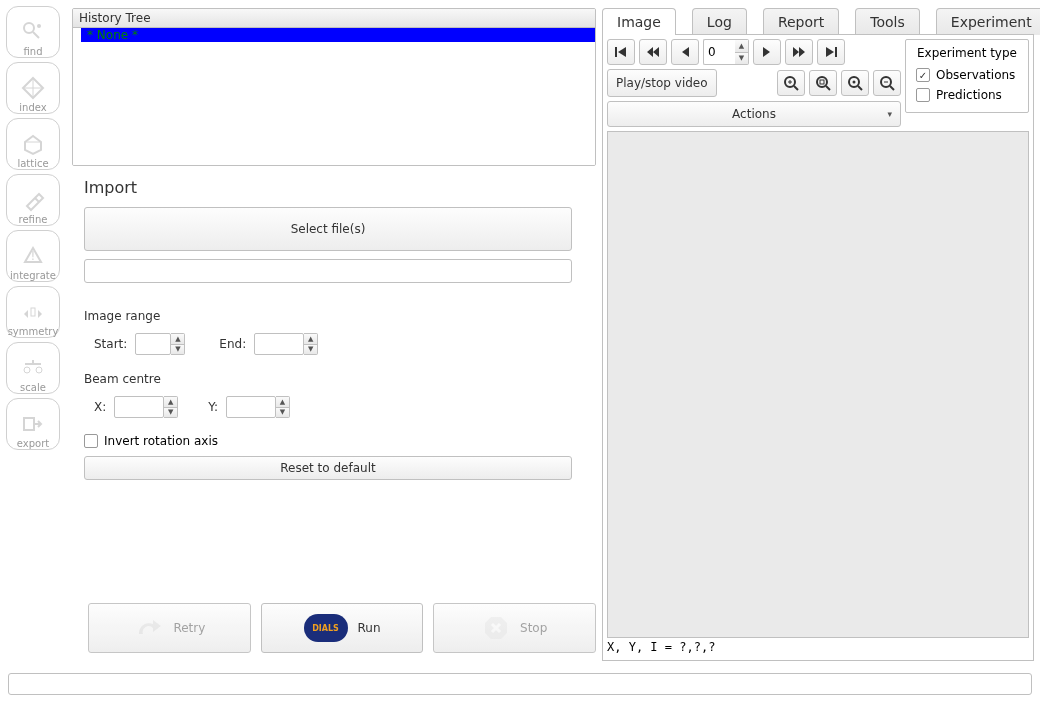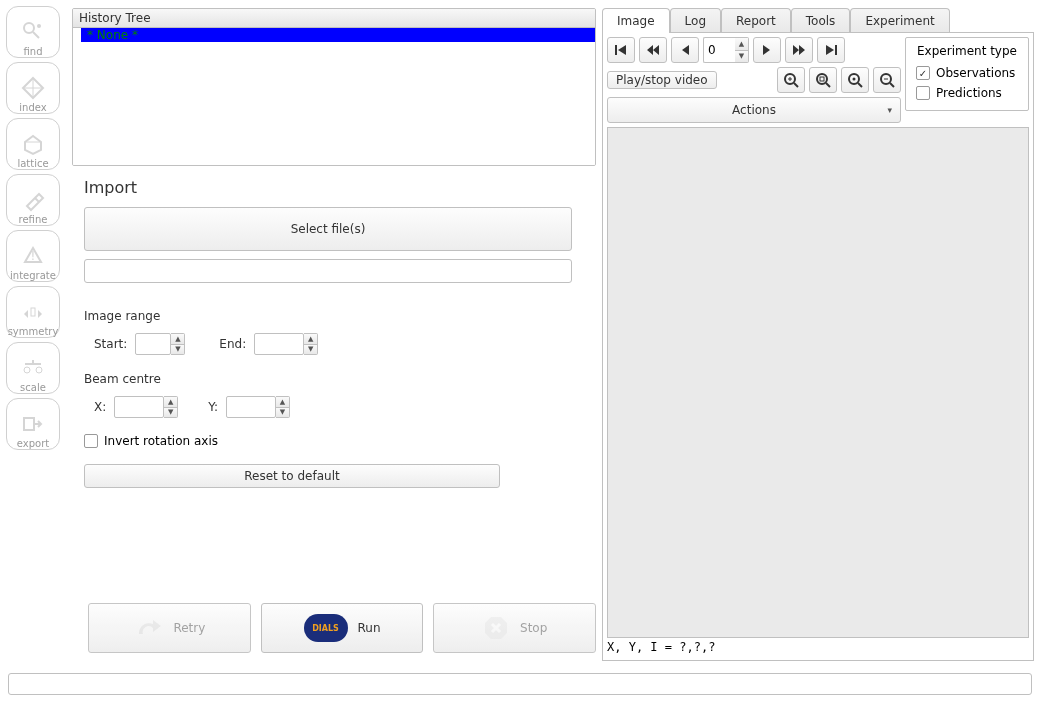"Image" .tab { font-size: 12px -> 14px; margin-right: 0 -> 16px }
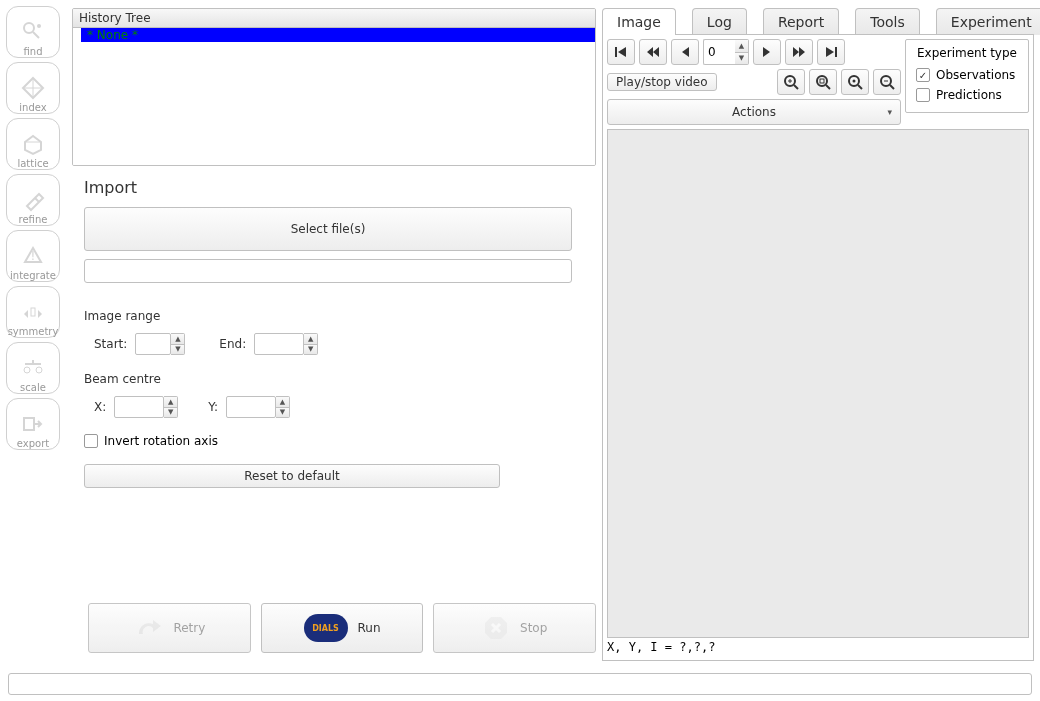"Play/stop video" .play-btn { height: 18px -> 28px }
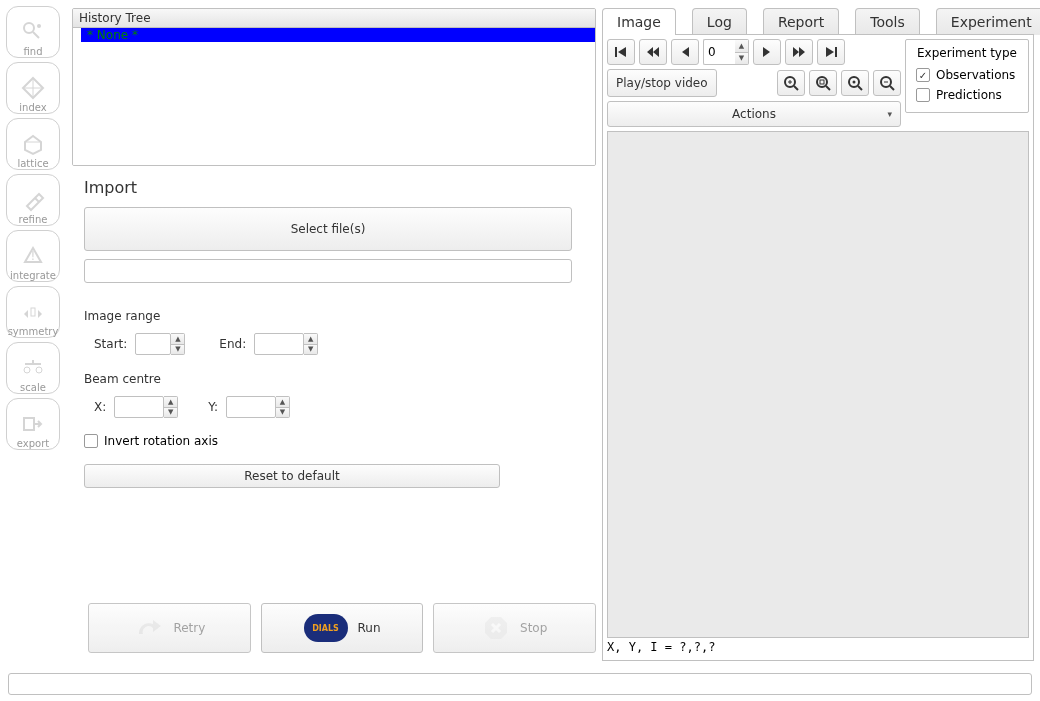"Reset to default" .reset-btn { margin-top: 16px -> 8px; width: 416px -> 488px }
